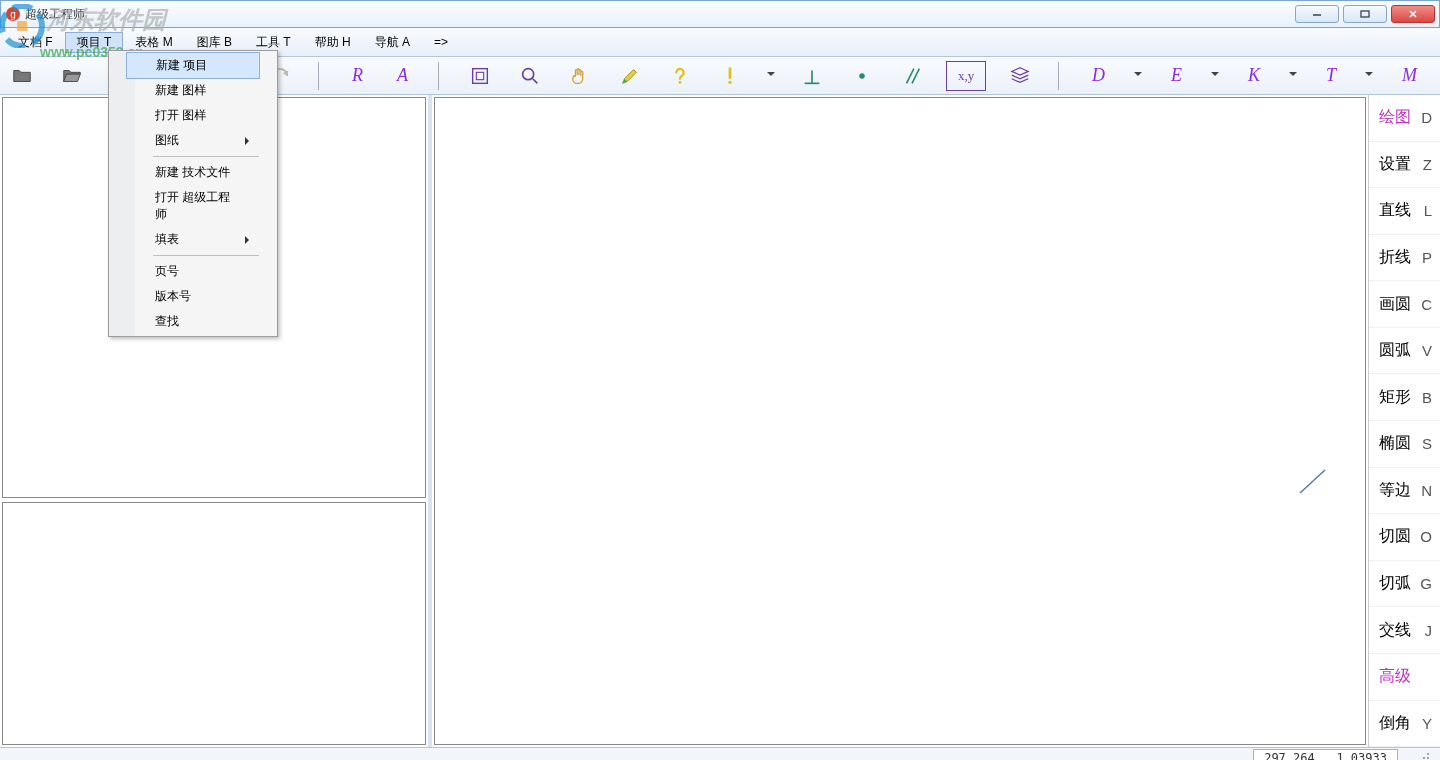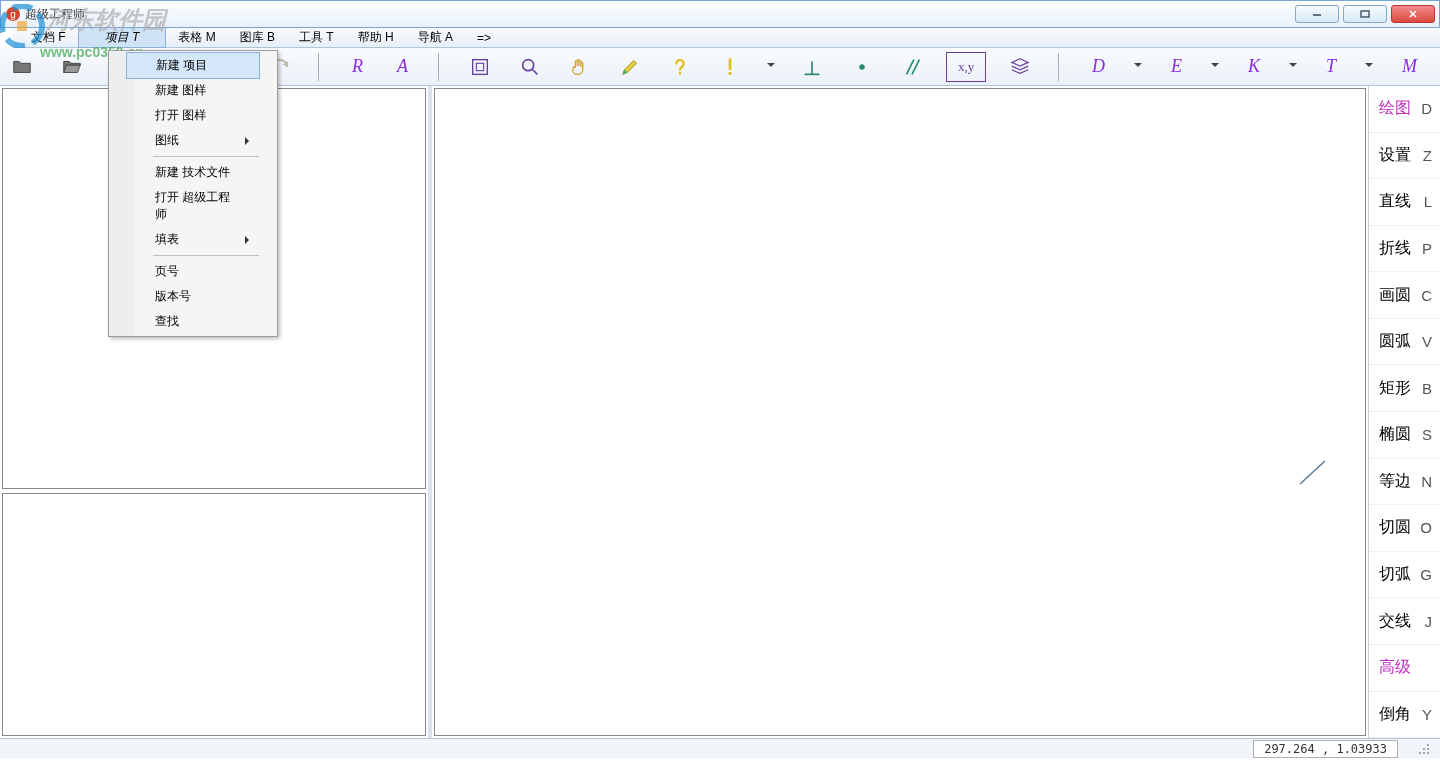"文档 F" .menubar { height: 20px -> 29px; margin-left: 13px -> none }
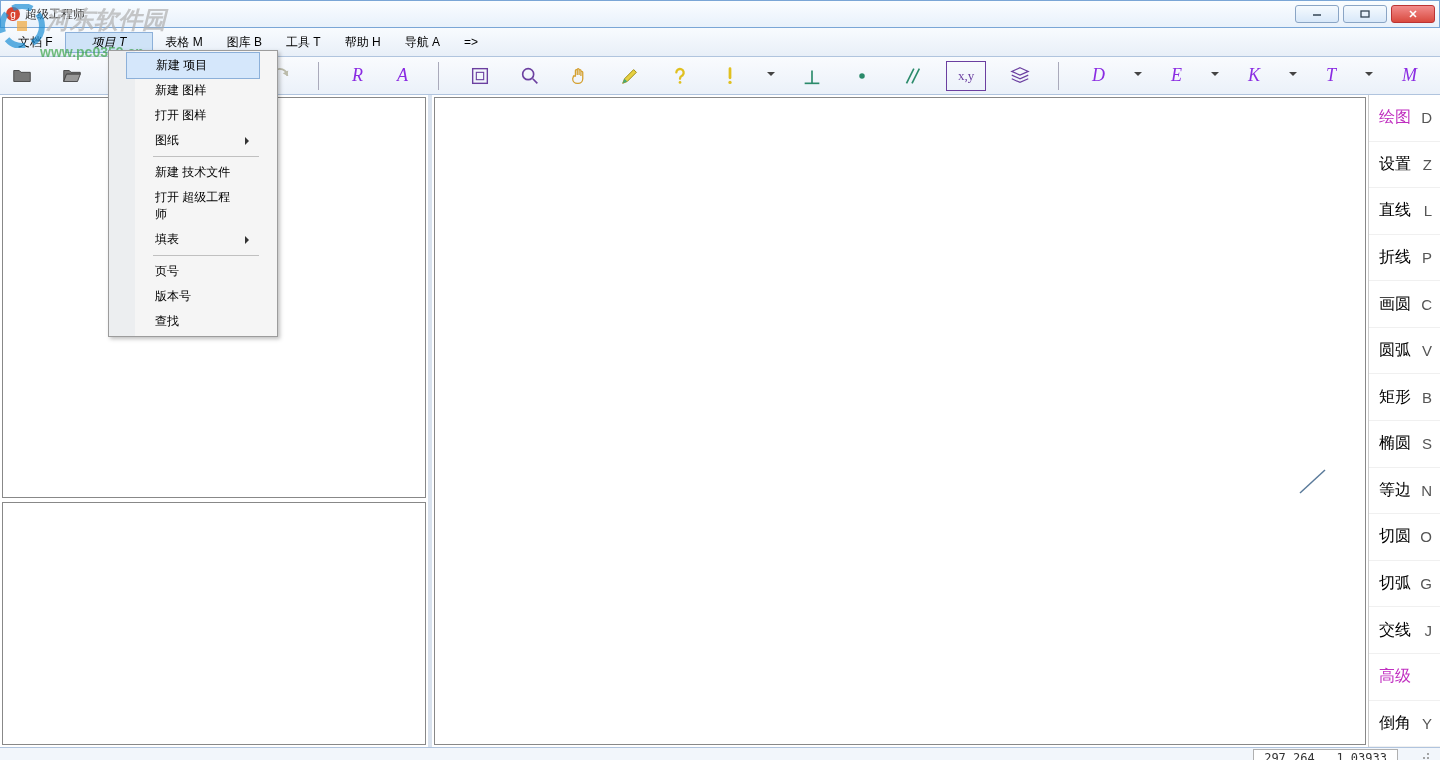"项目 T" .menubar .menu-item.active { font-style: italic -> none; padding: 1px 26px -> 1px 11px }
